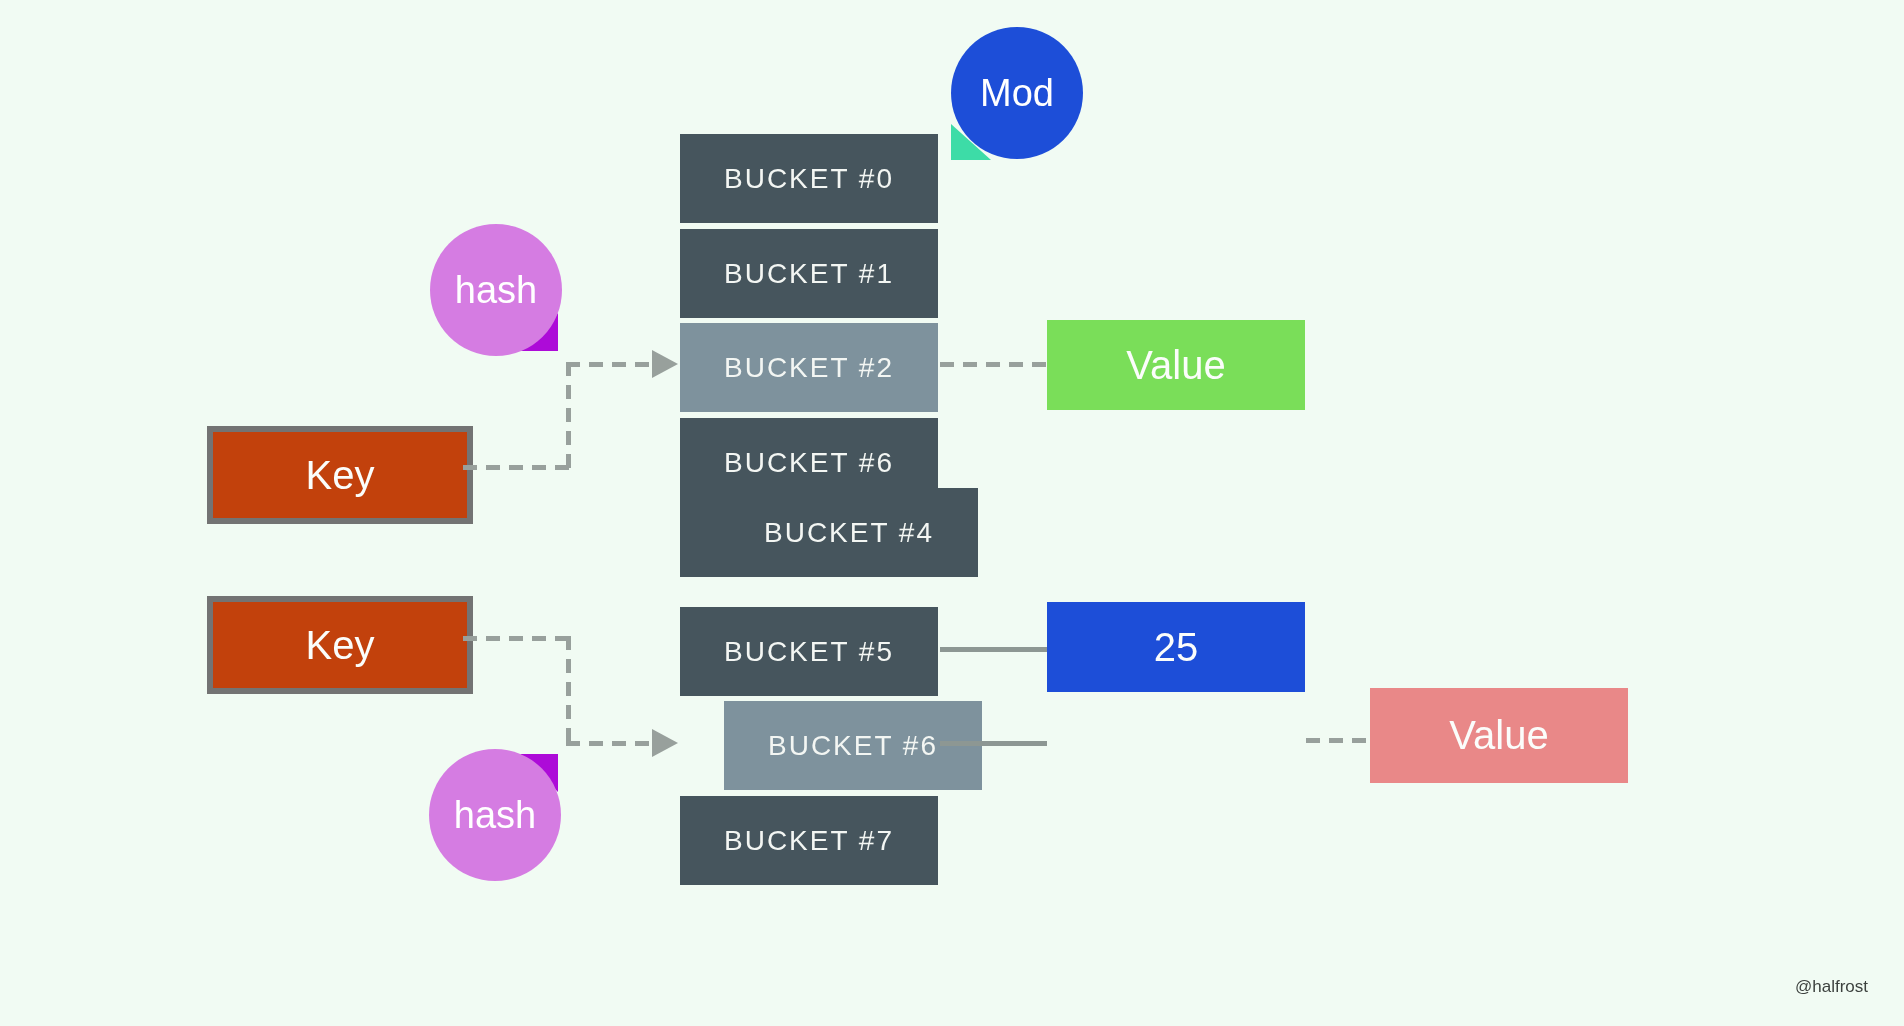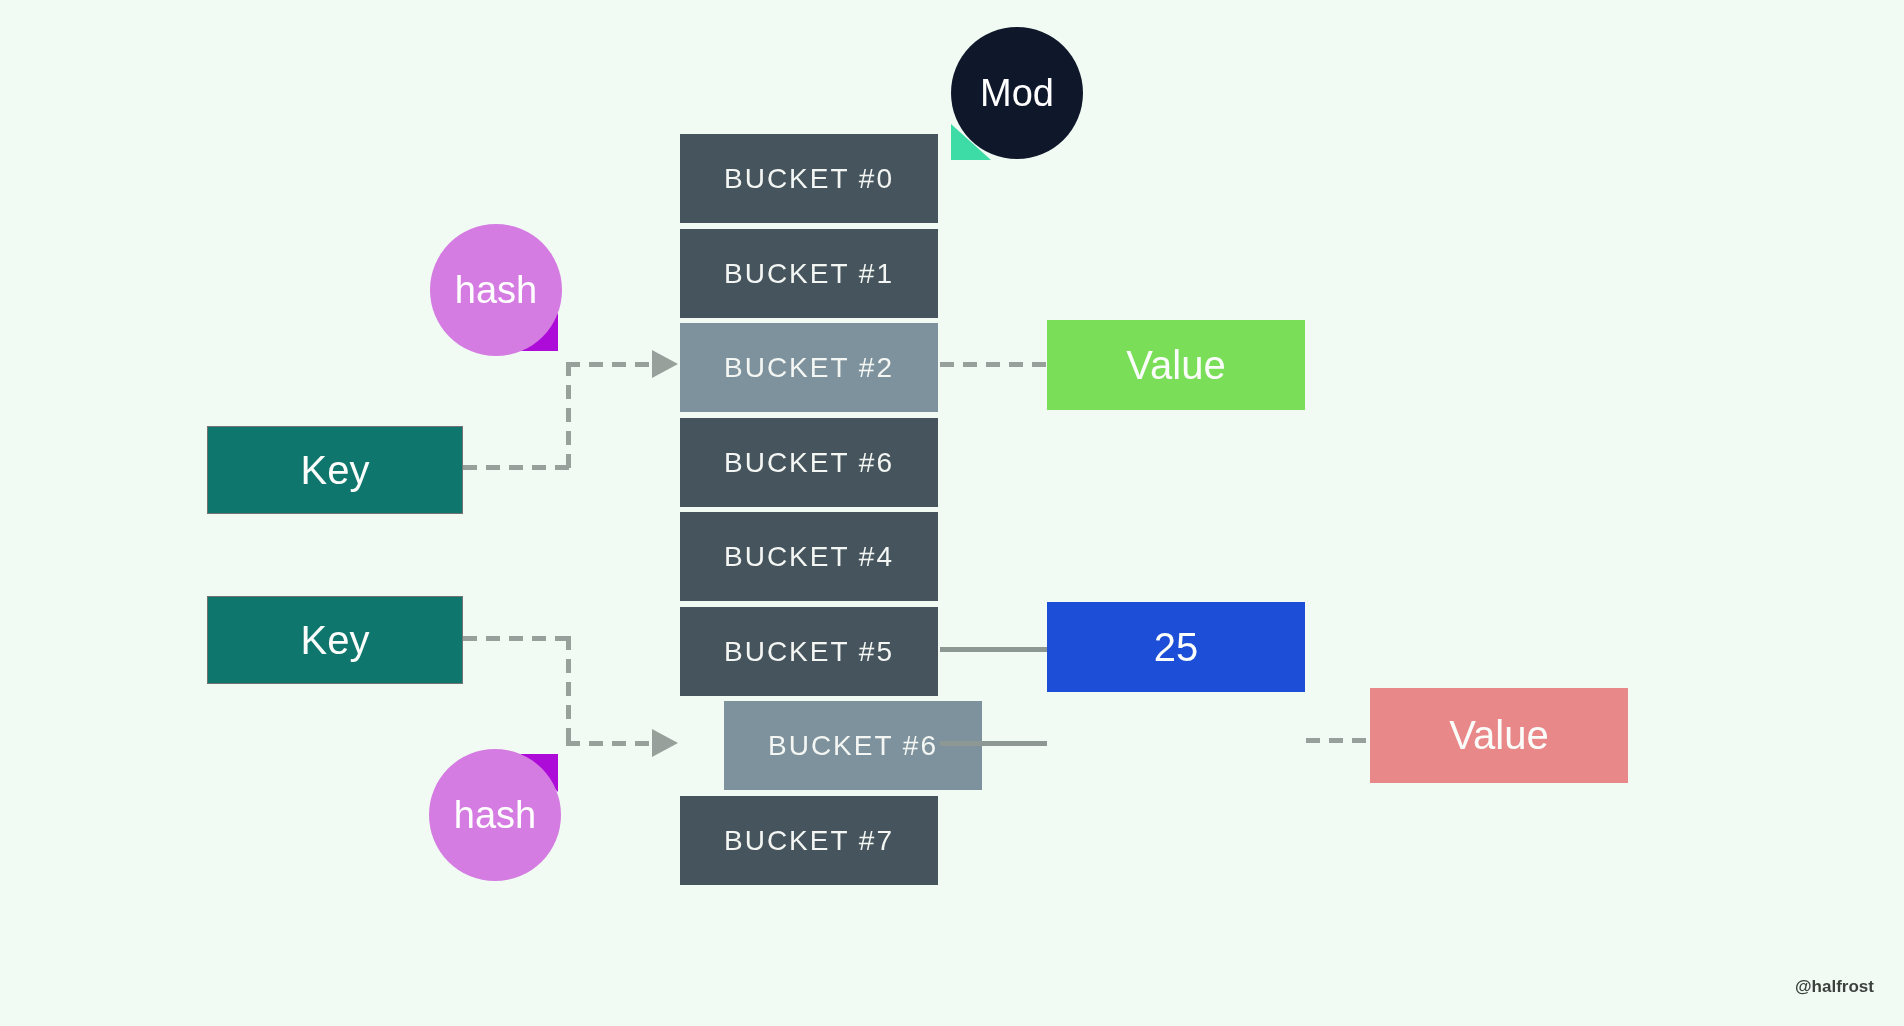"Mod" .bubble.teal { background: #0f172a -> #1d4ed8 }
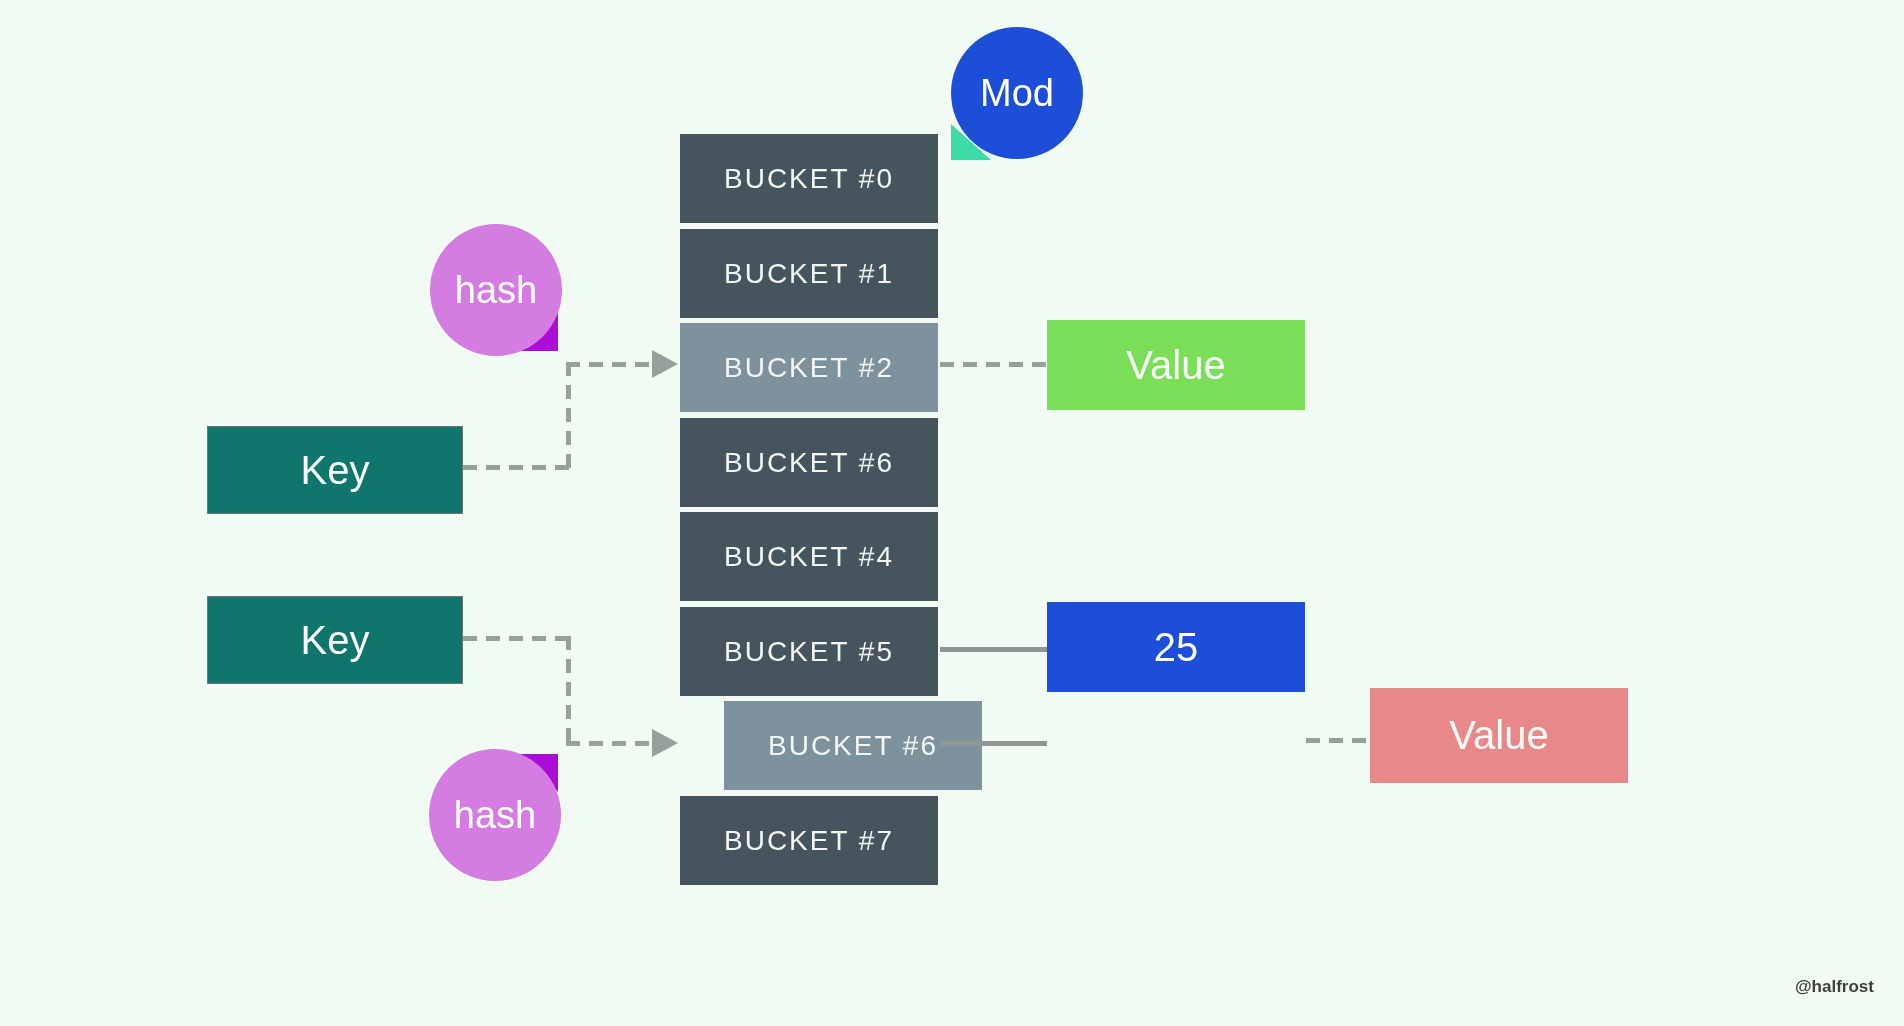"Key" .keybox { background: #0f766e -> #c2410c; border: 1px solid #737373 -> 6px solid #737373 }
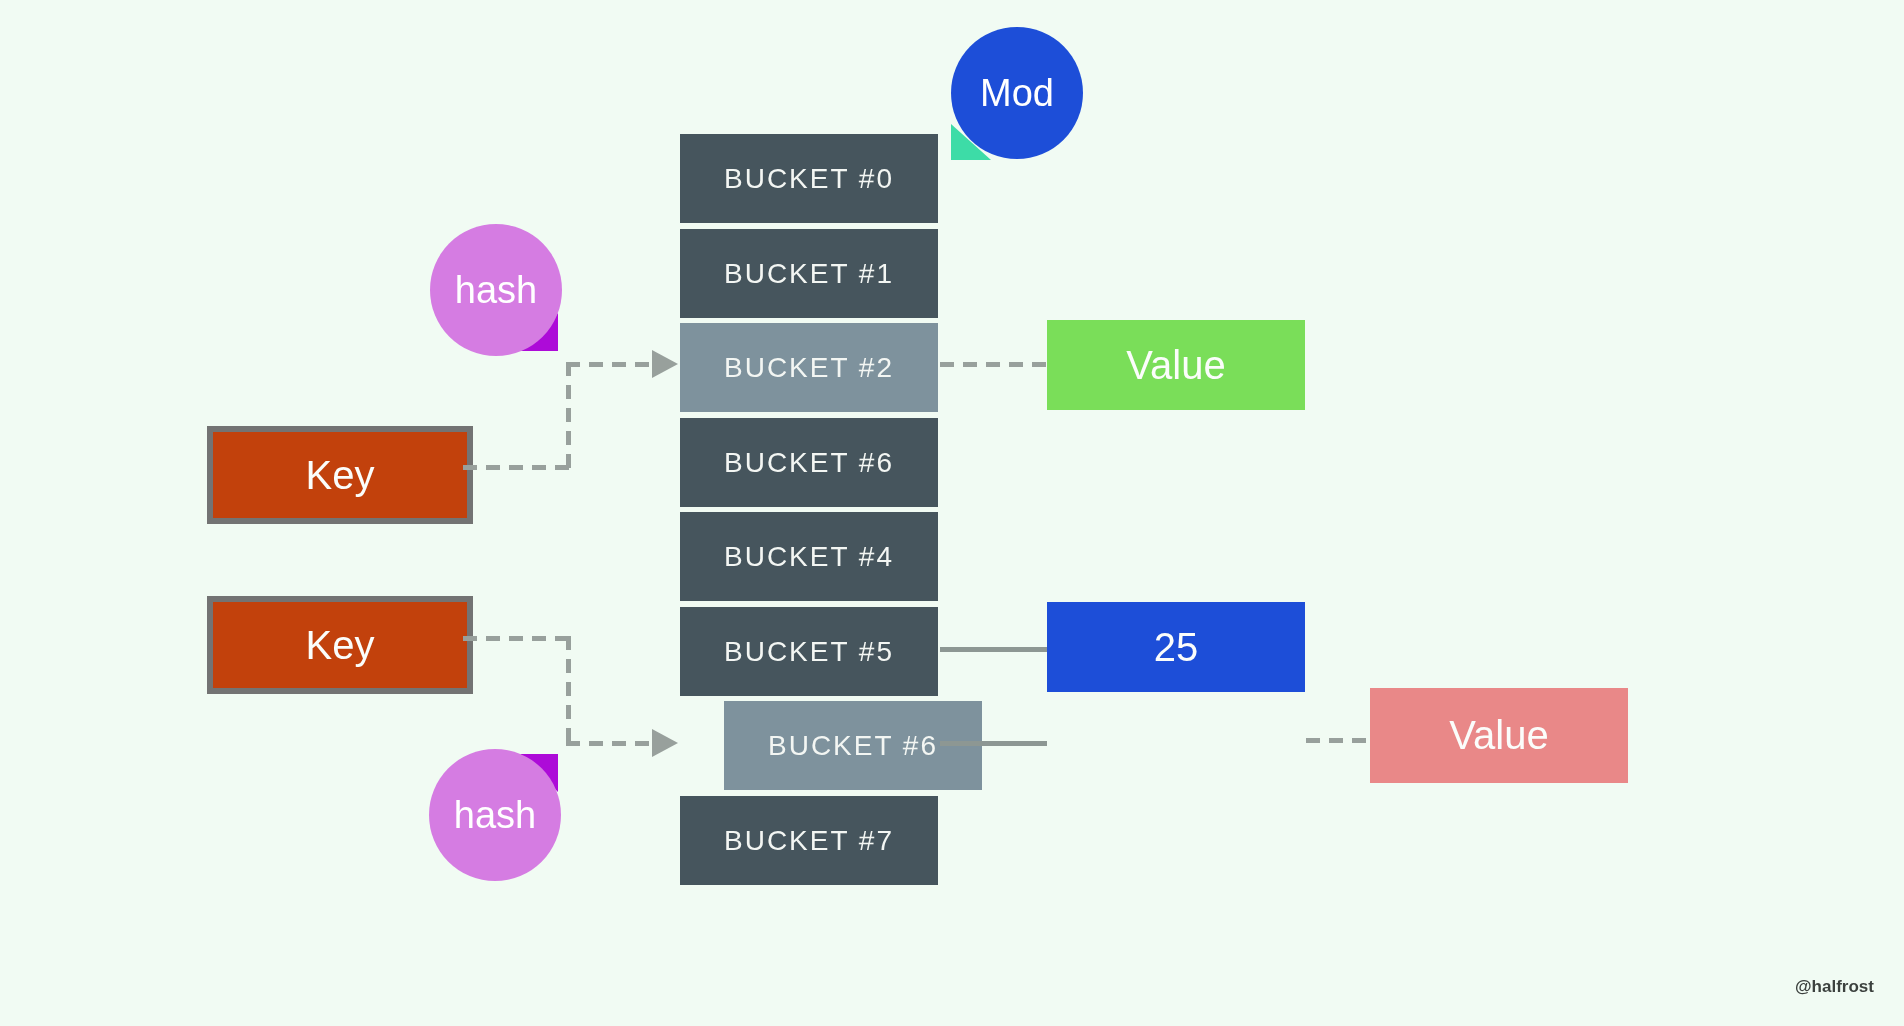"BUCKET #4" div.bucket { padding-left: none -> 40px; top: 512px -> 488px }
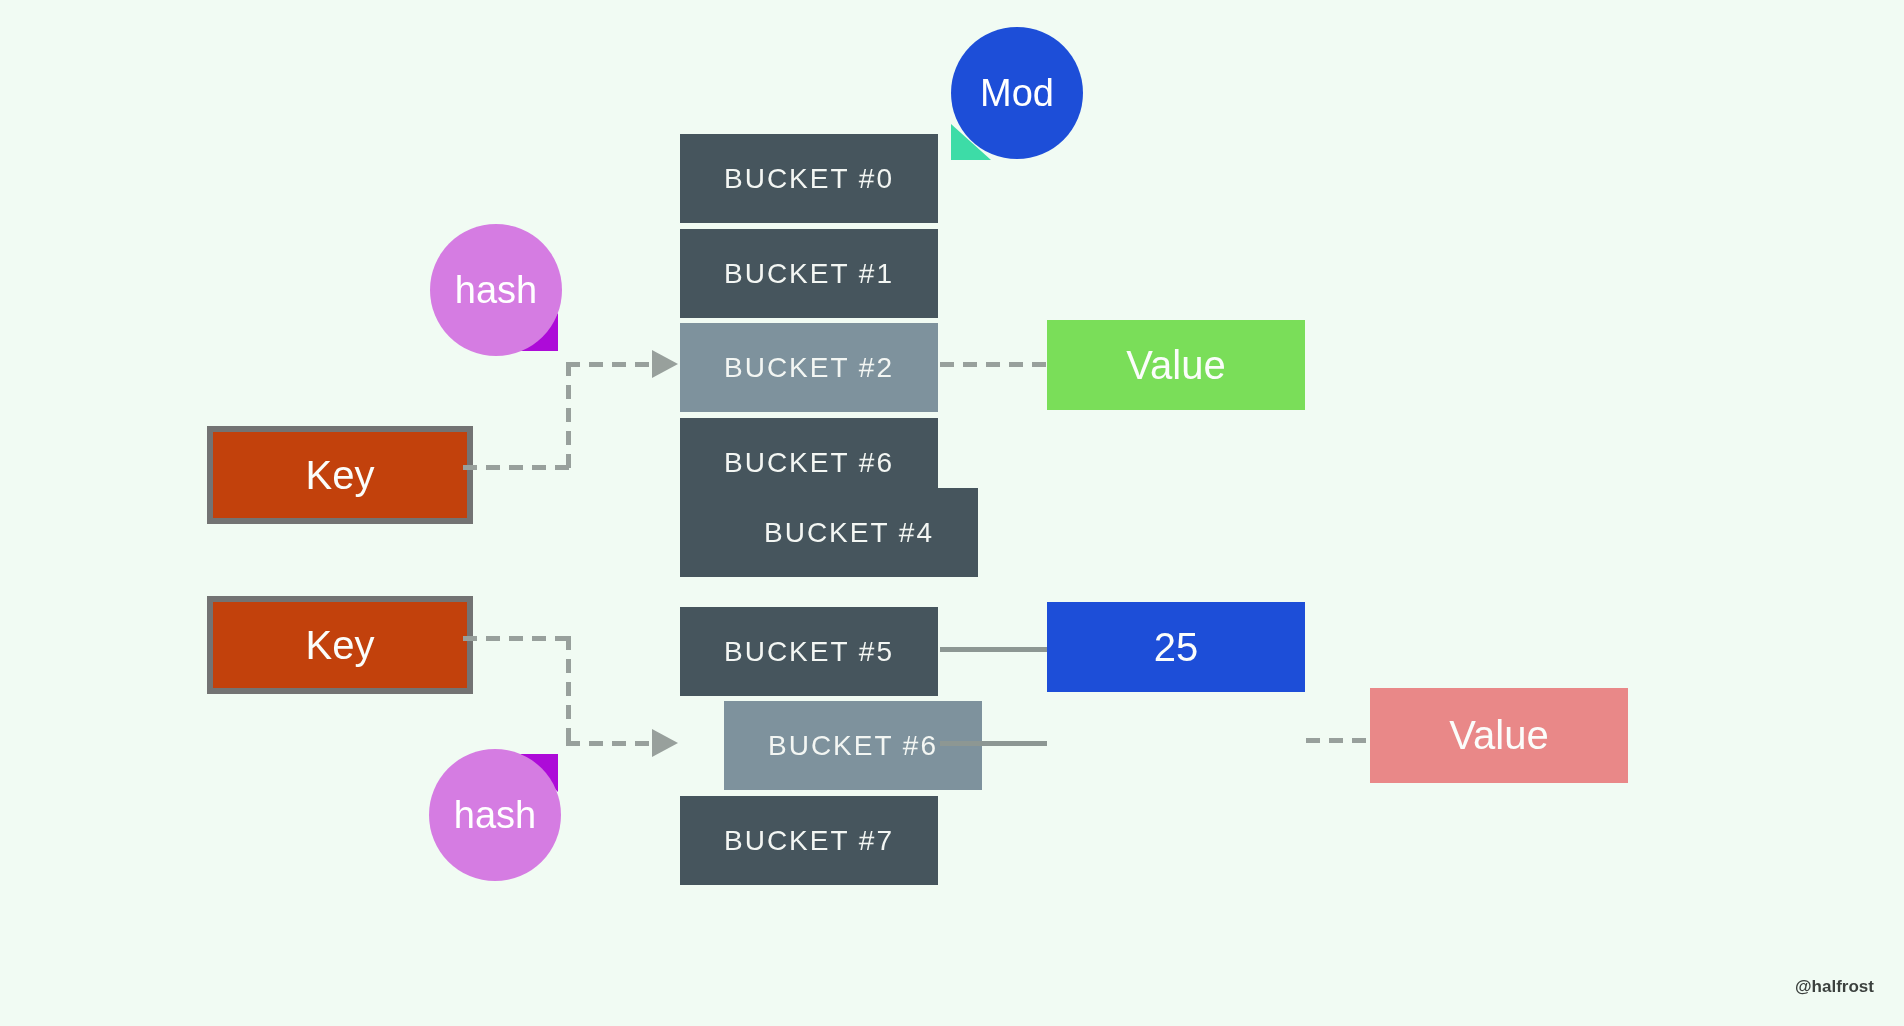"@halfrost" .watermark { font-weight: 700 -> 400 }
